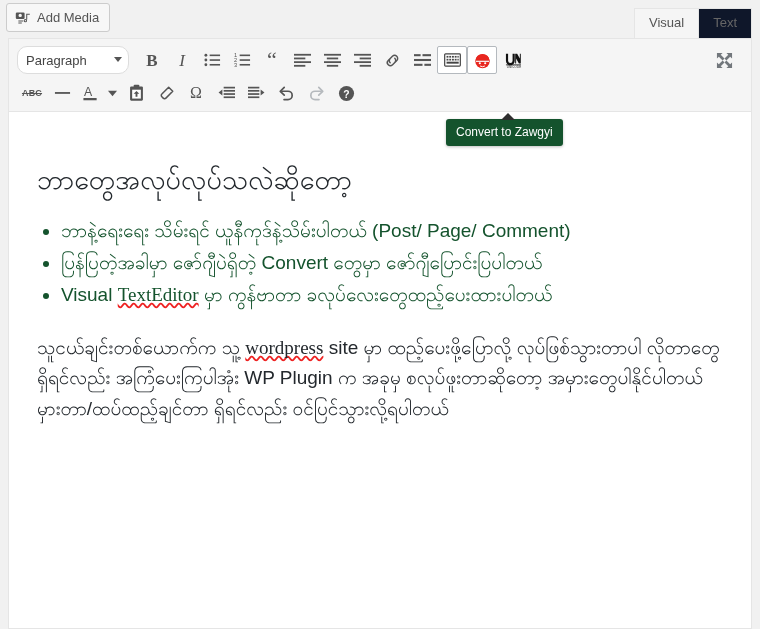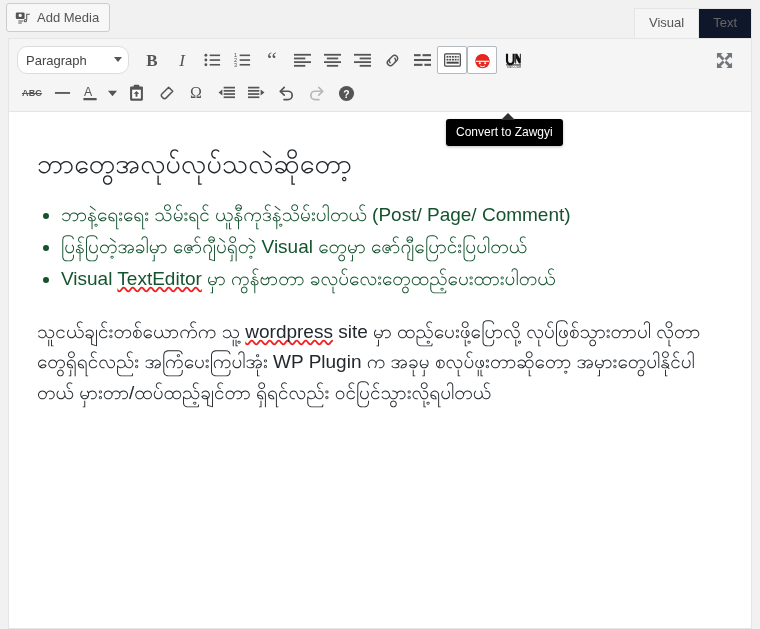"Convert to Zawgyi" .tooltip { background: #000000 -> #14532d }
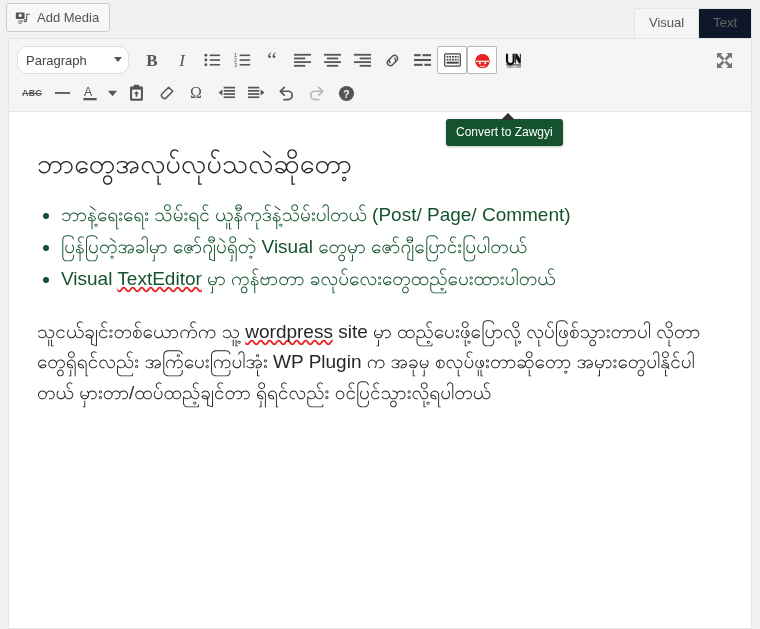"ဘာတွေအလုပ်လုပ်သလဲဆိုတော့" .editor h2 { margin: 0 0 18px 0 -> 16px 0 18px 0 }
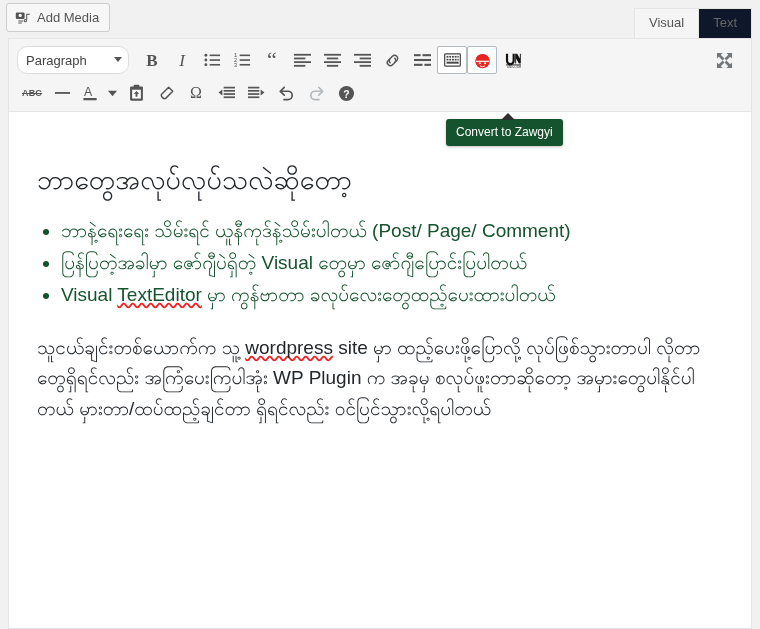"ပြန်ပြတဲ့အခါမှာ ဇော်ဂျီပဲရှိတဲ့ Visual" li { text: Visual -> Convert }
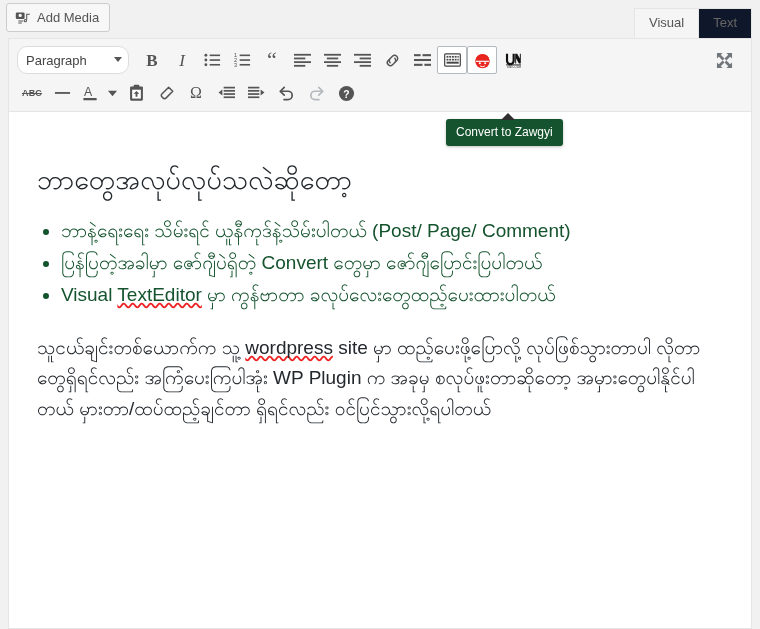"TextEditor" .sp { font-family: none -> Liberation Serif, serif }
